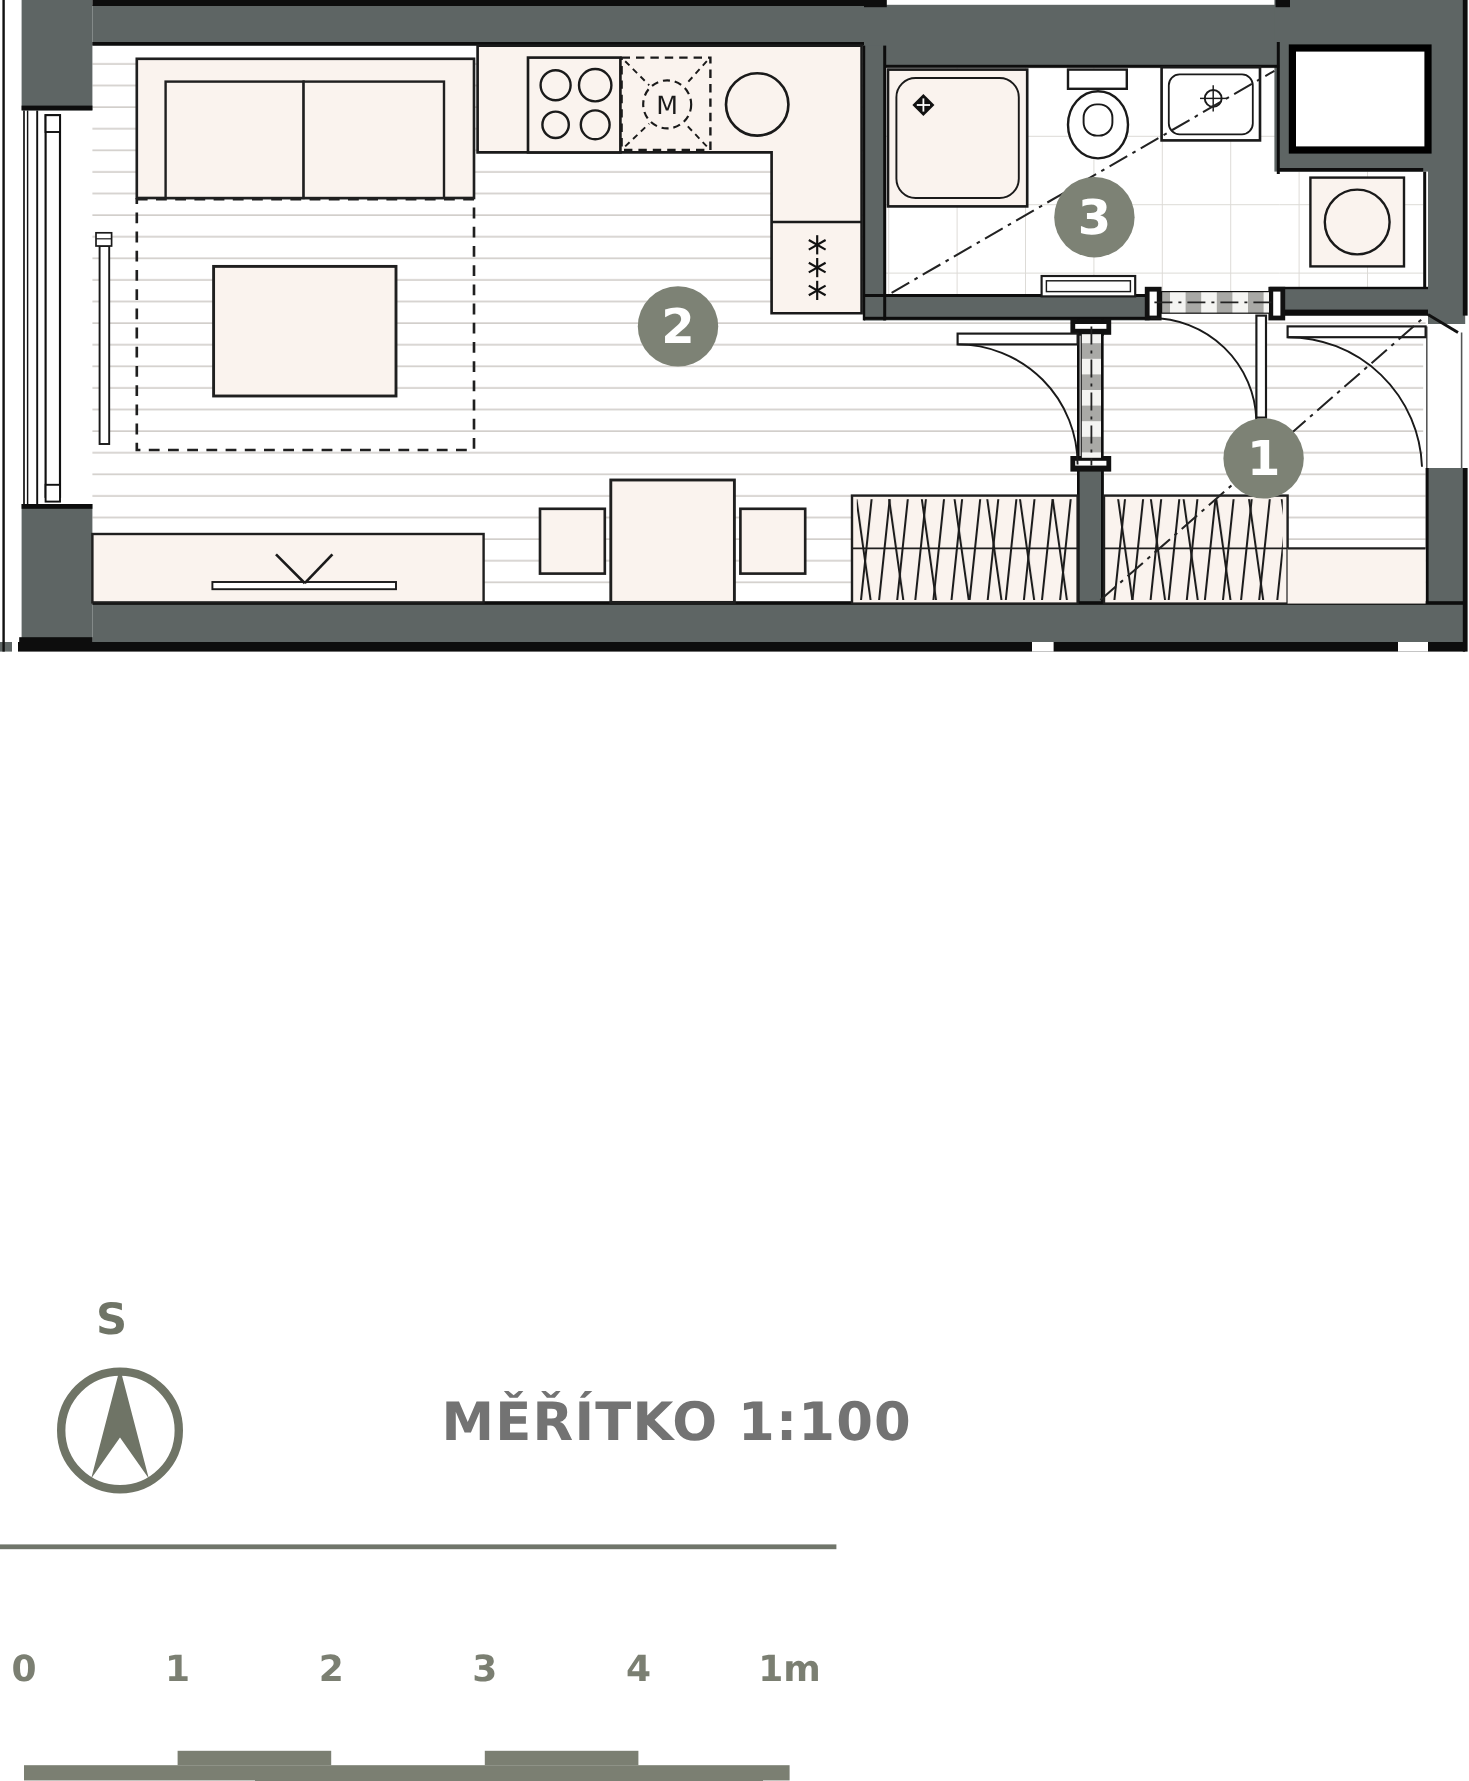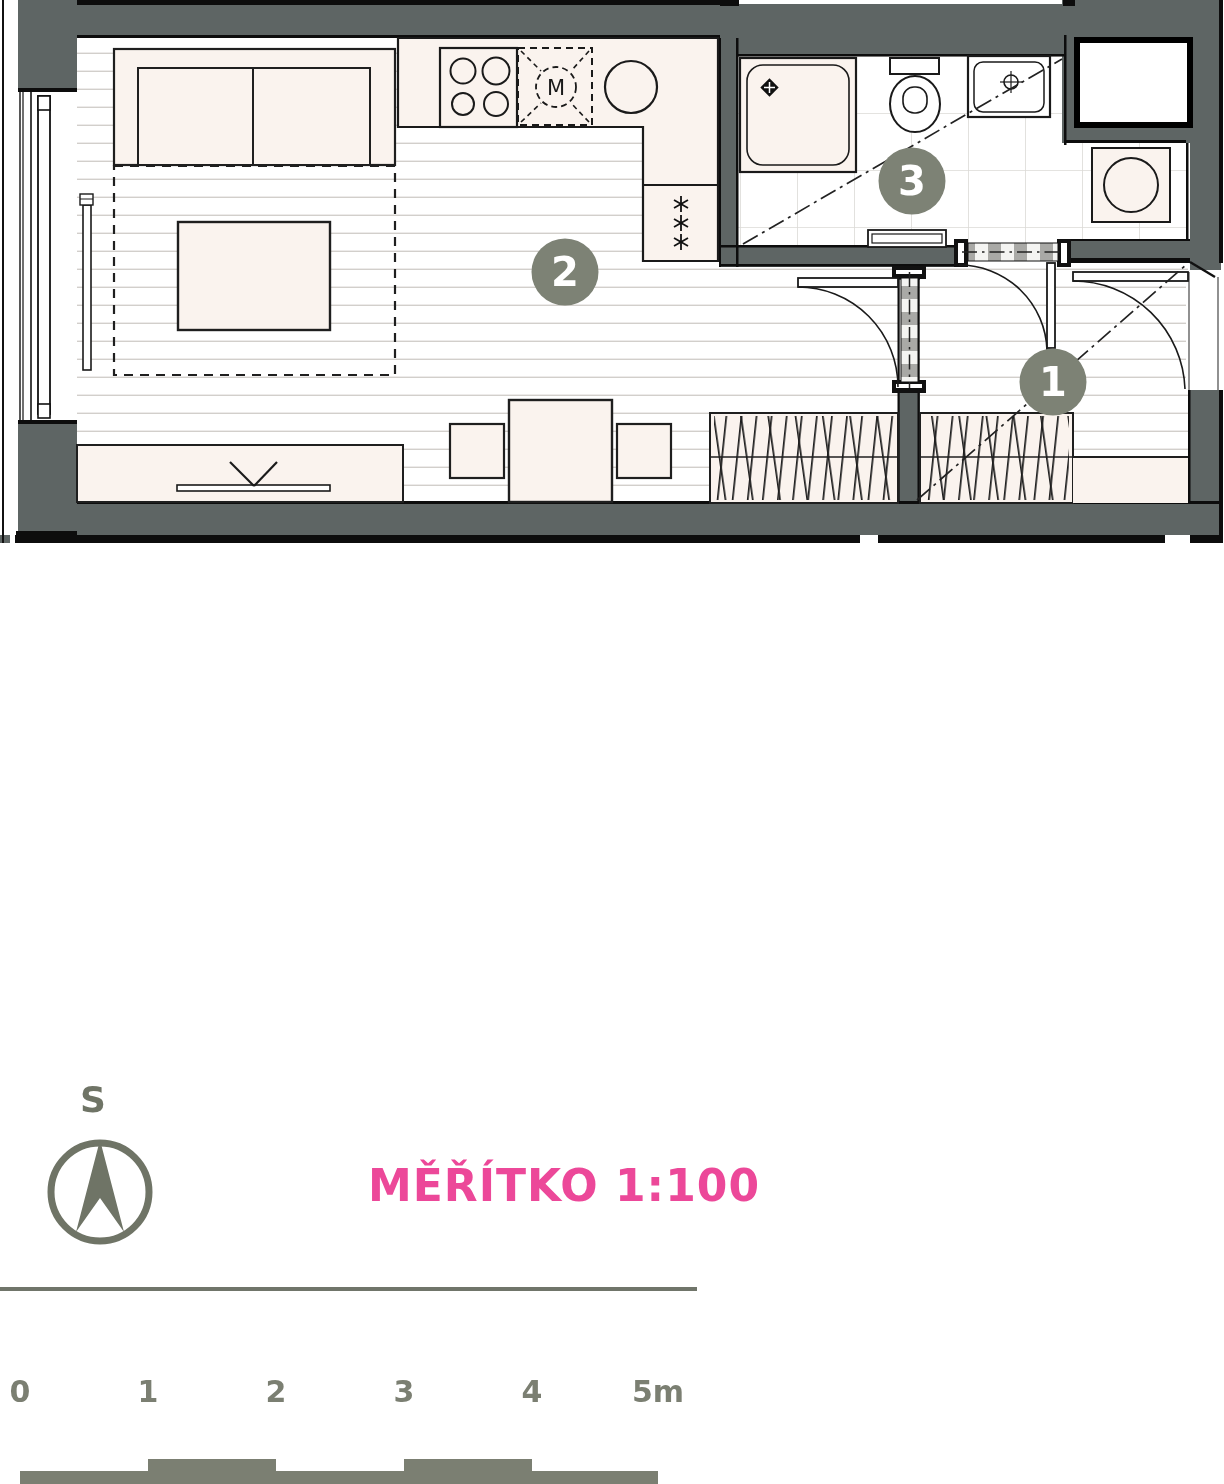"MĚŘÍTKO 1:100" .scale-title { color: #ec4899 -> #737373 }
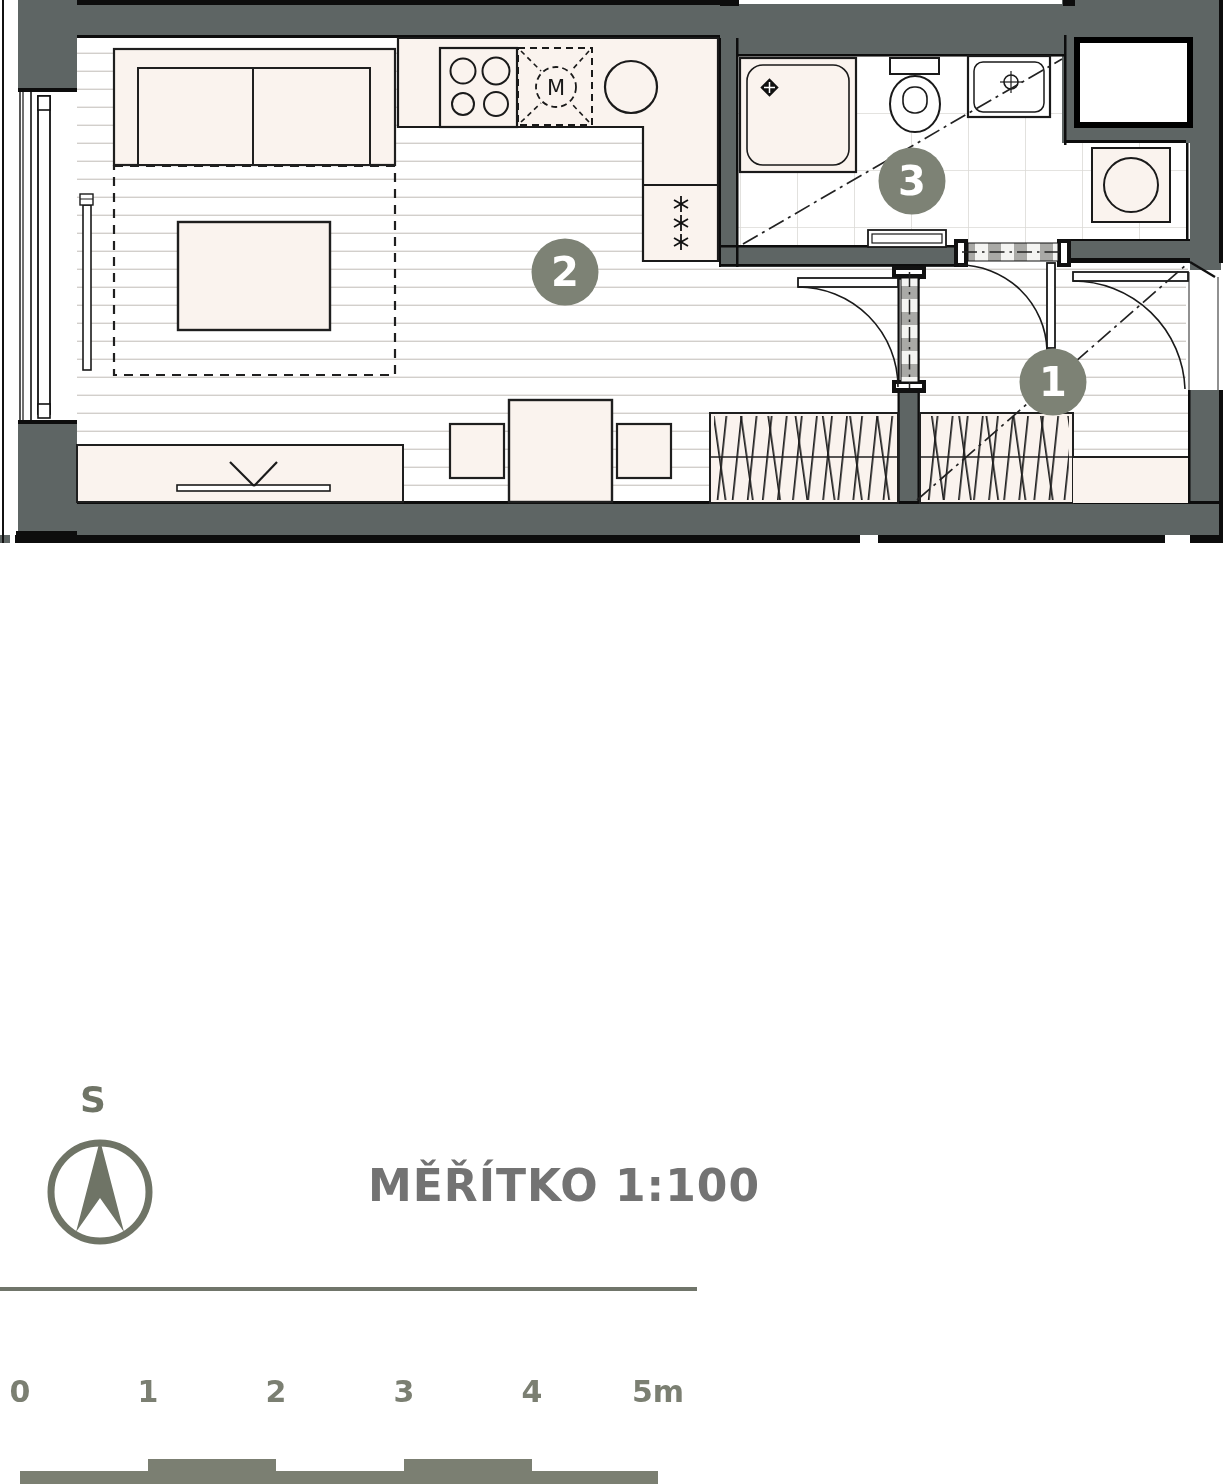"5m" span.tick { text: 5m -> 1m }
